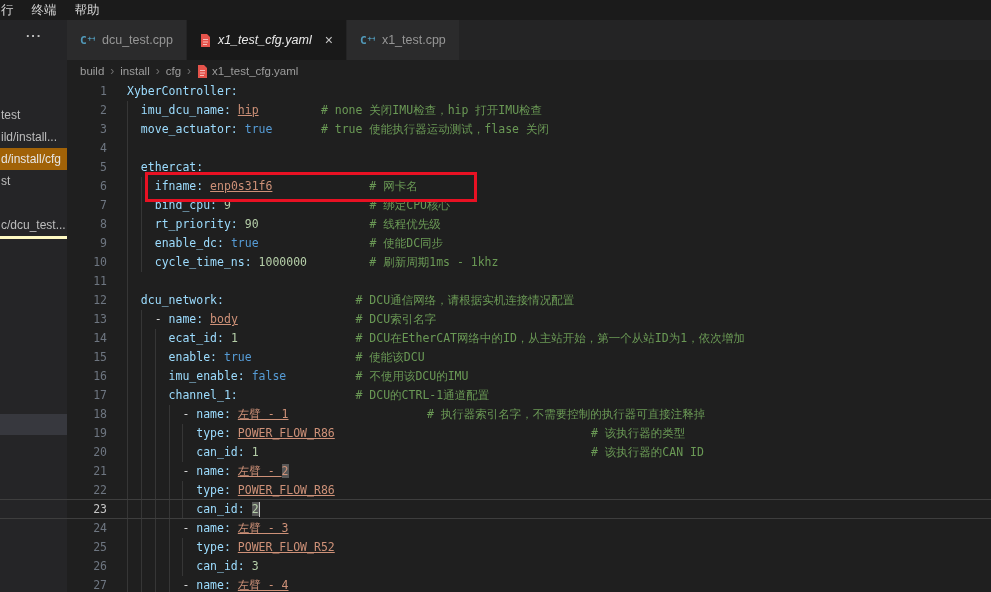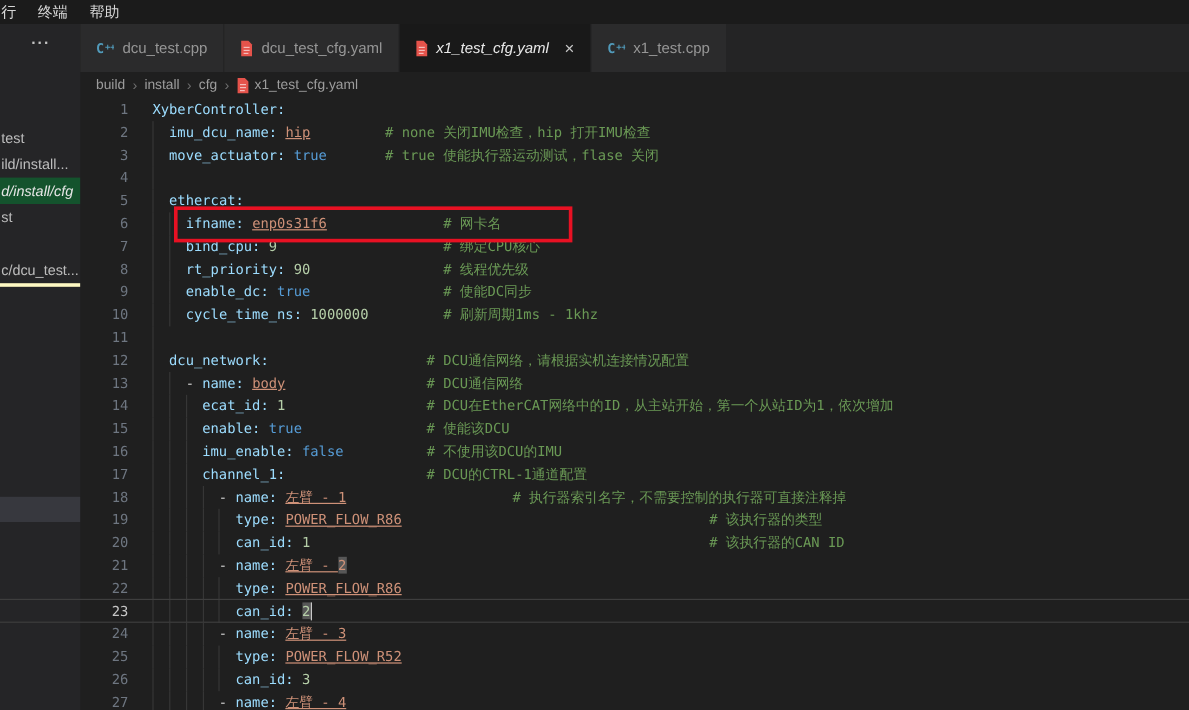"dcu_test_cfg.yaml" div.tab { html: <div> <svg> <path></path> <rect></rect> <rect></rect> <rect></rect> </svg> <span>dcu_test_cfg.yaml</span> </div> -> none }
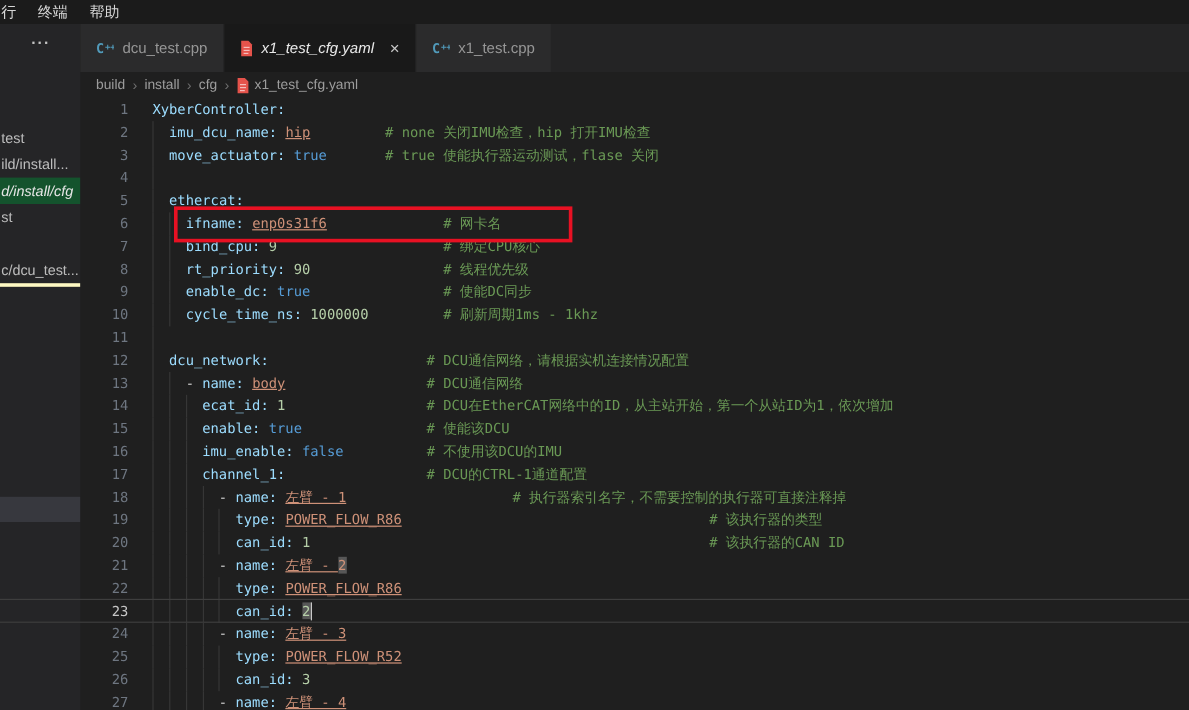"d/install/cfg" .sb-row.selected { background: #14532d -> #a16207; font-style: italic -> none }
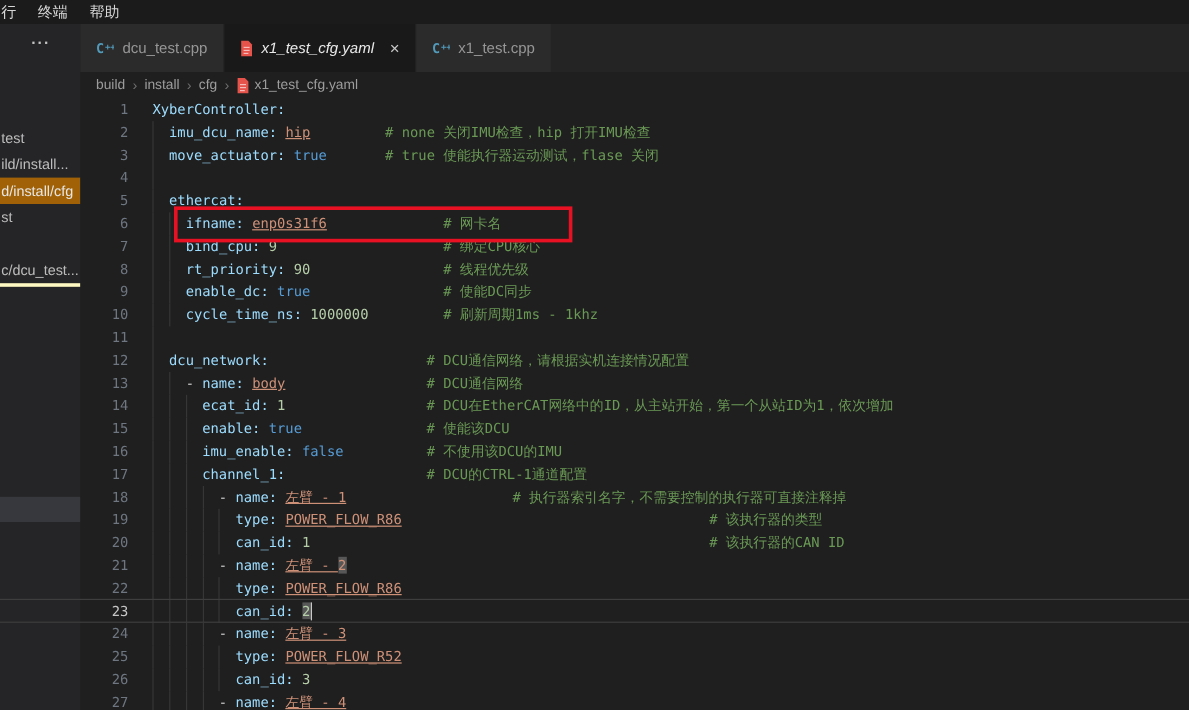"# DCU通信网络" span.tk-c { text: DCU通信网络 -> DCU索引名字 }
